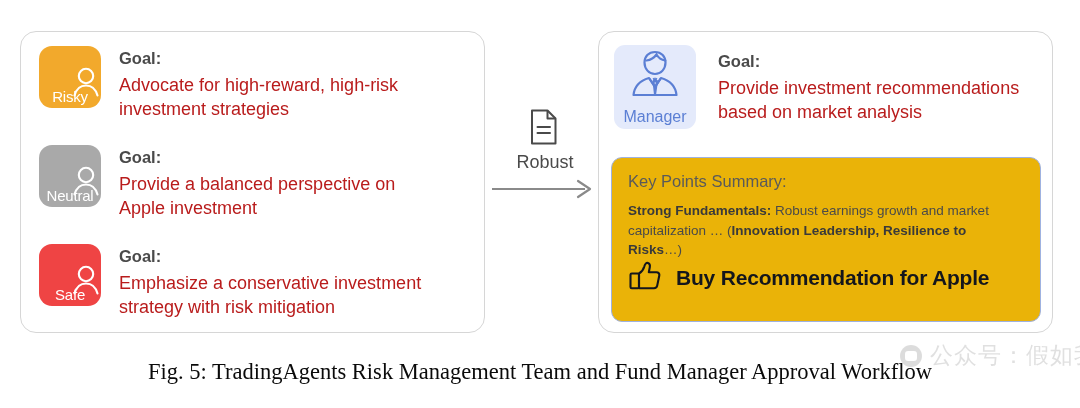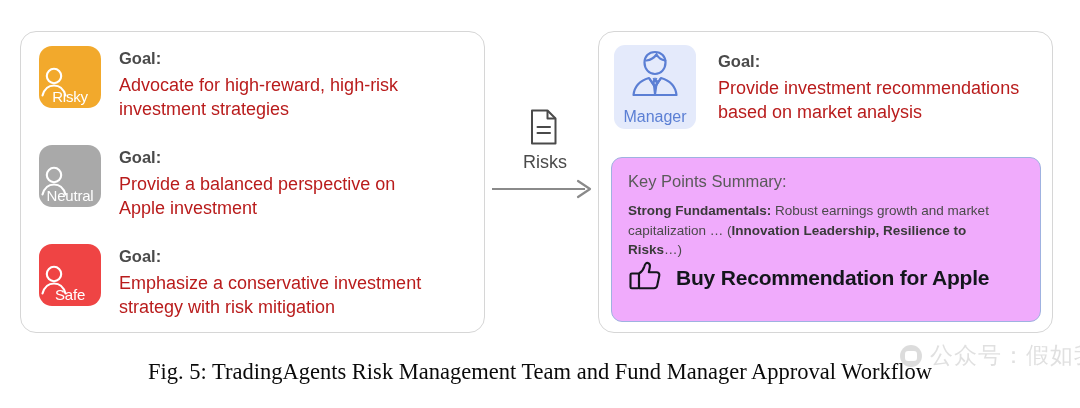"Risky" .agent-tile { align-items: flex-start -> flex-end }
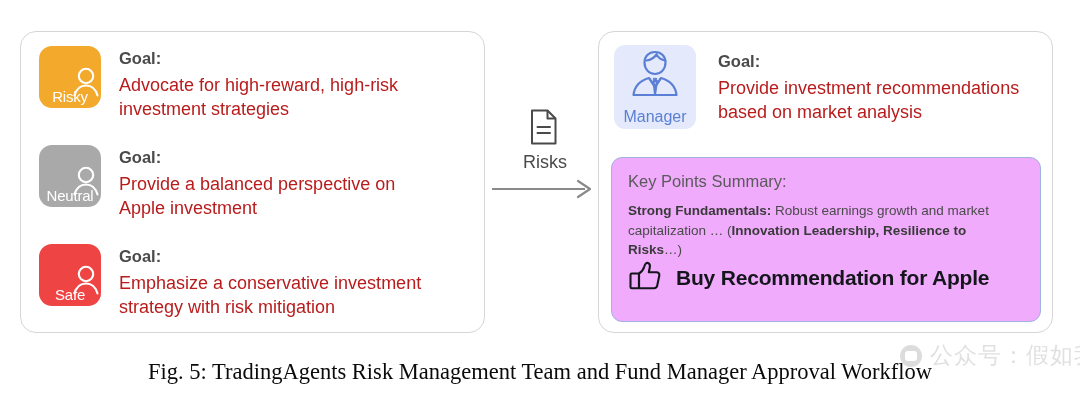"Risks" div { text: Risks -> Robust }
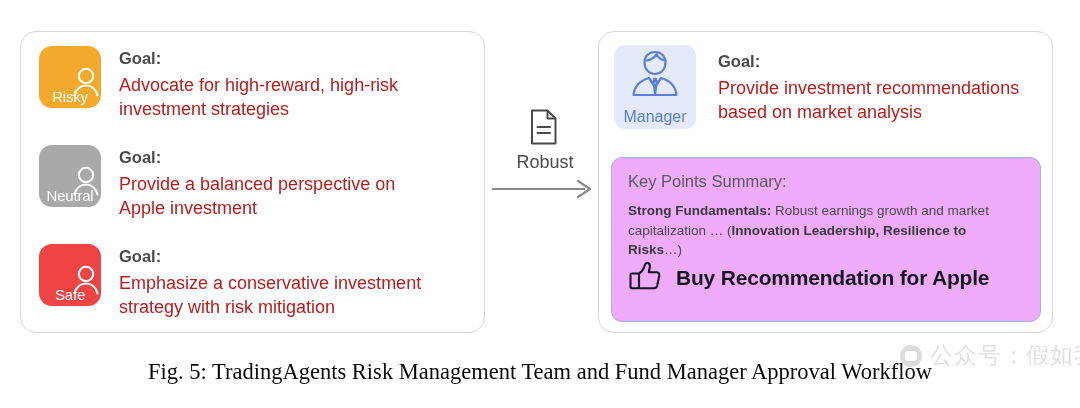"Key Points Summary:" #summary-box { background: #f0abfc -> #eab308 }
